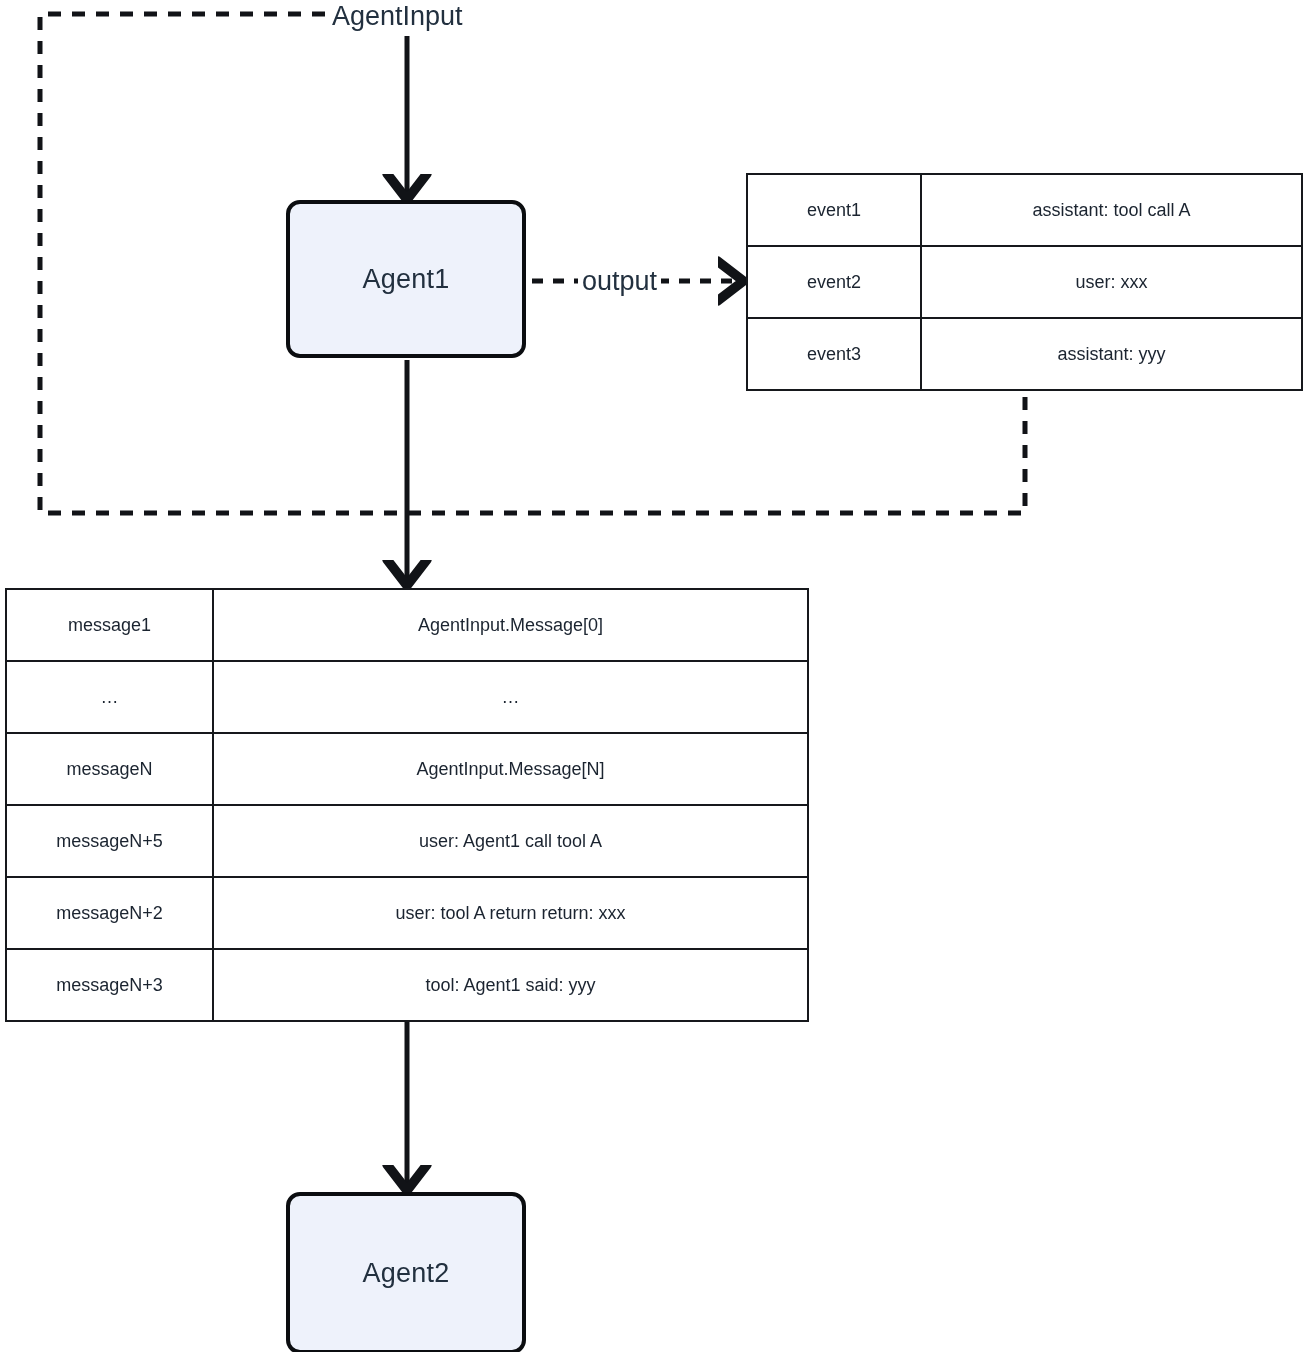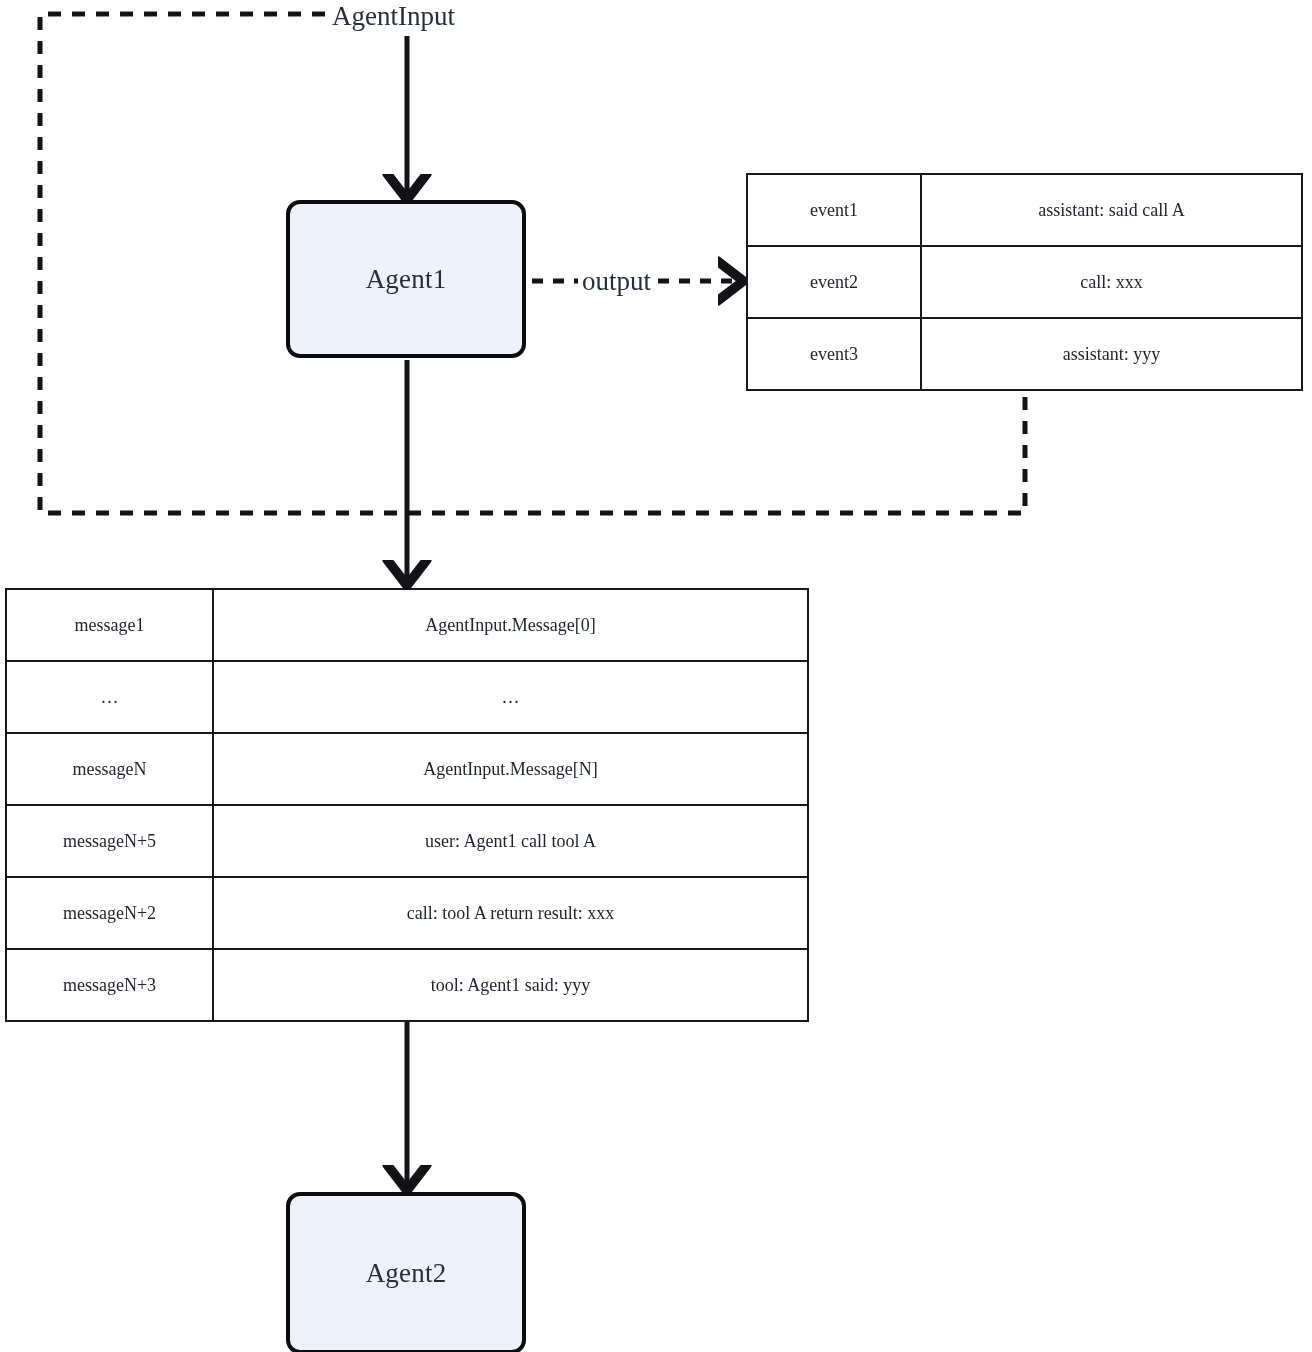"AgentInput" #diagram-root { font-family: Liberation Serif, serif -> none }
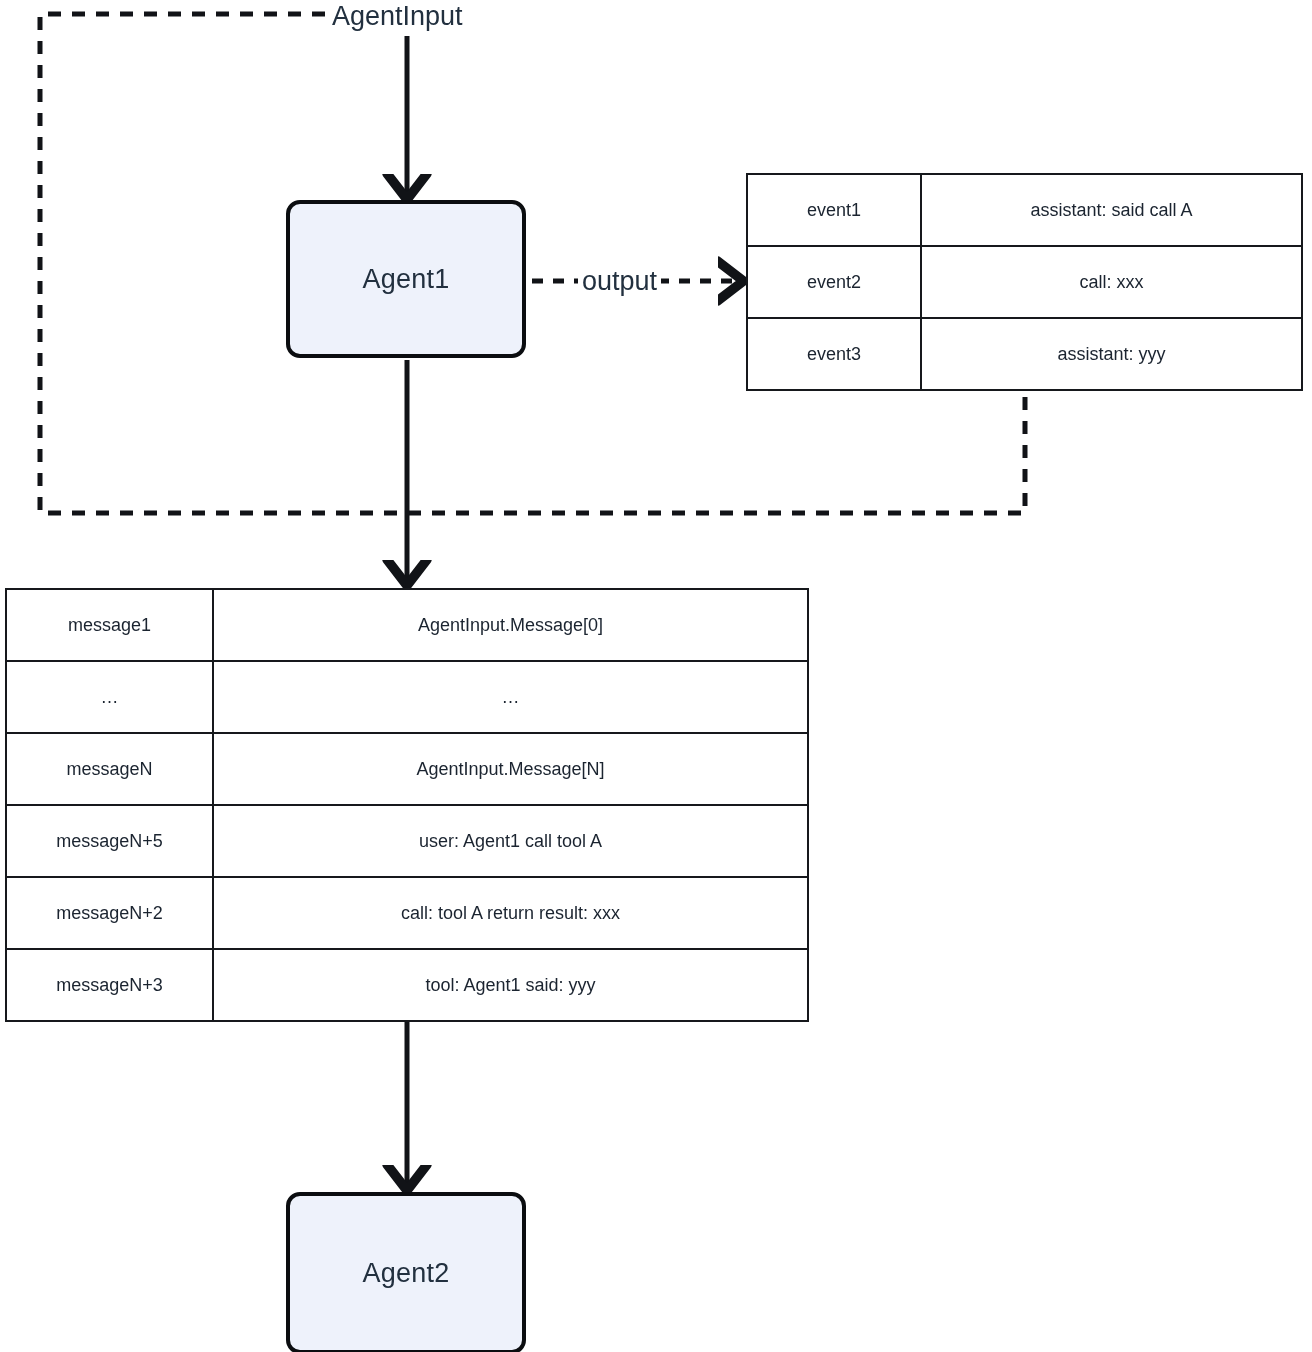"assistant: said call A" td { text: said -> tool }
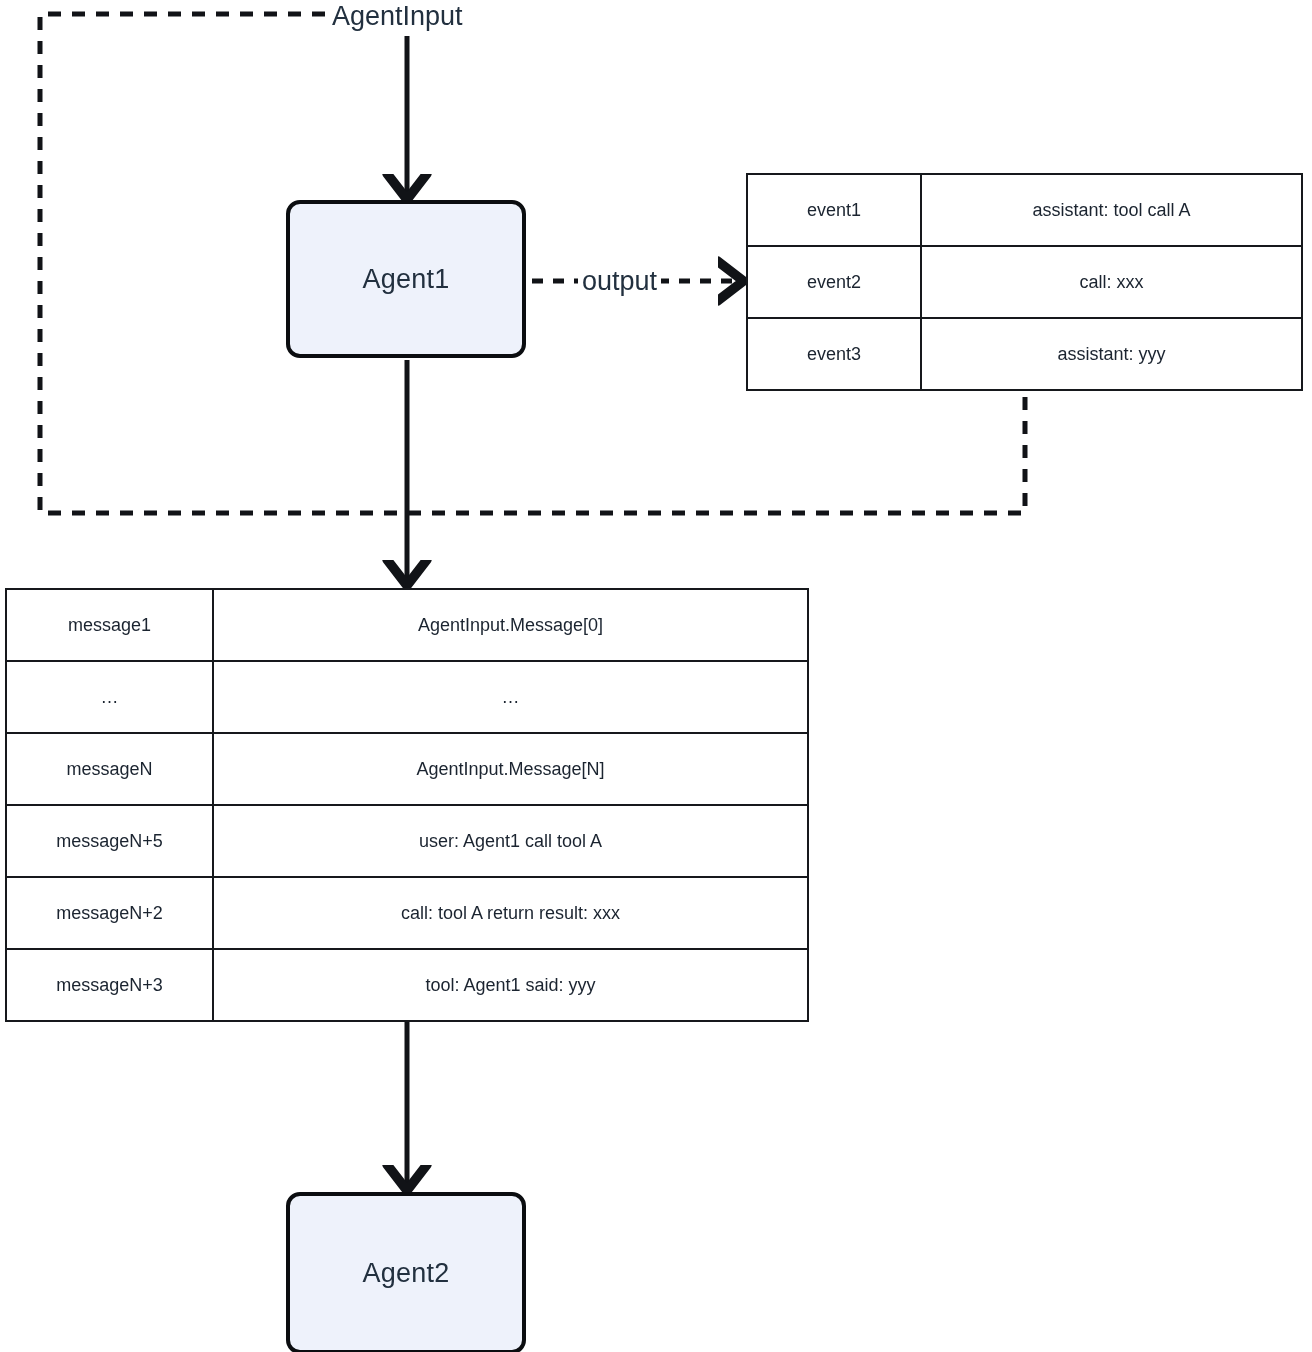"call: xxx" td { text: call -> user }
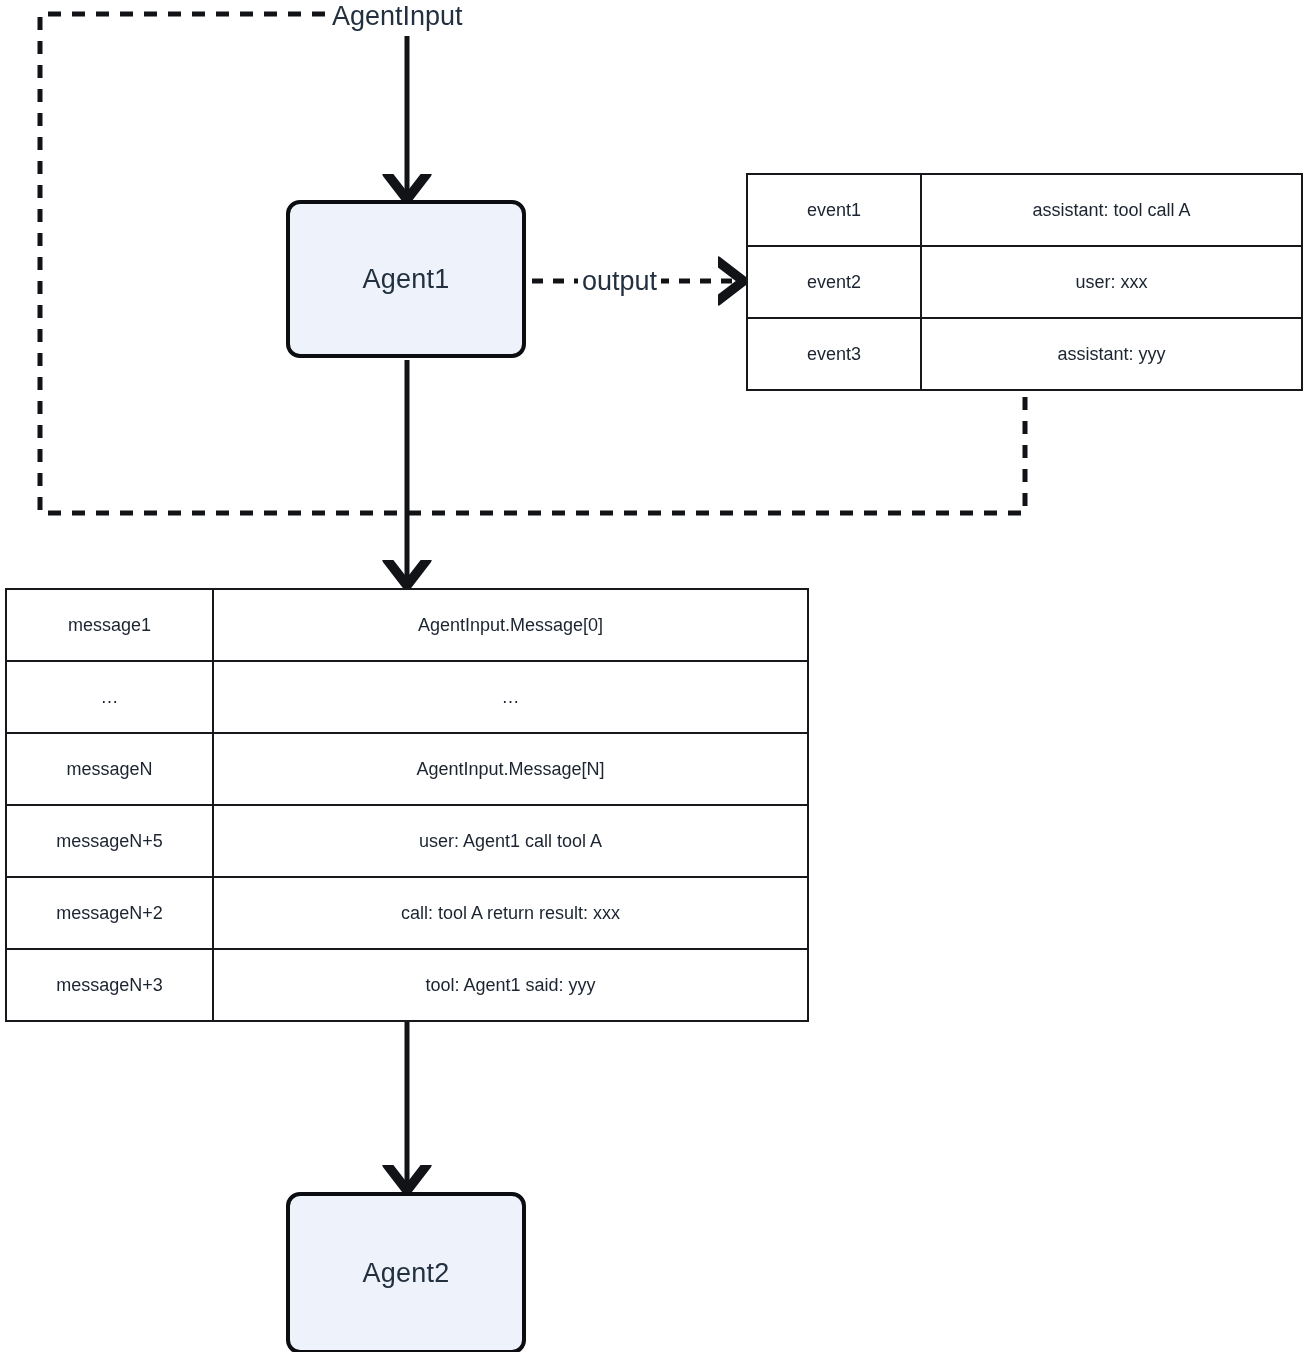"call: tool A return result:" td { text: call: tool A return result -> user: tool A return return }
